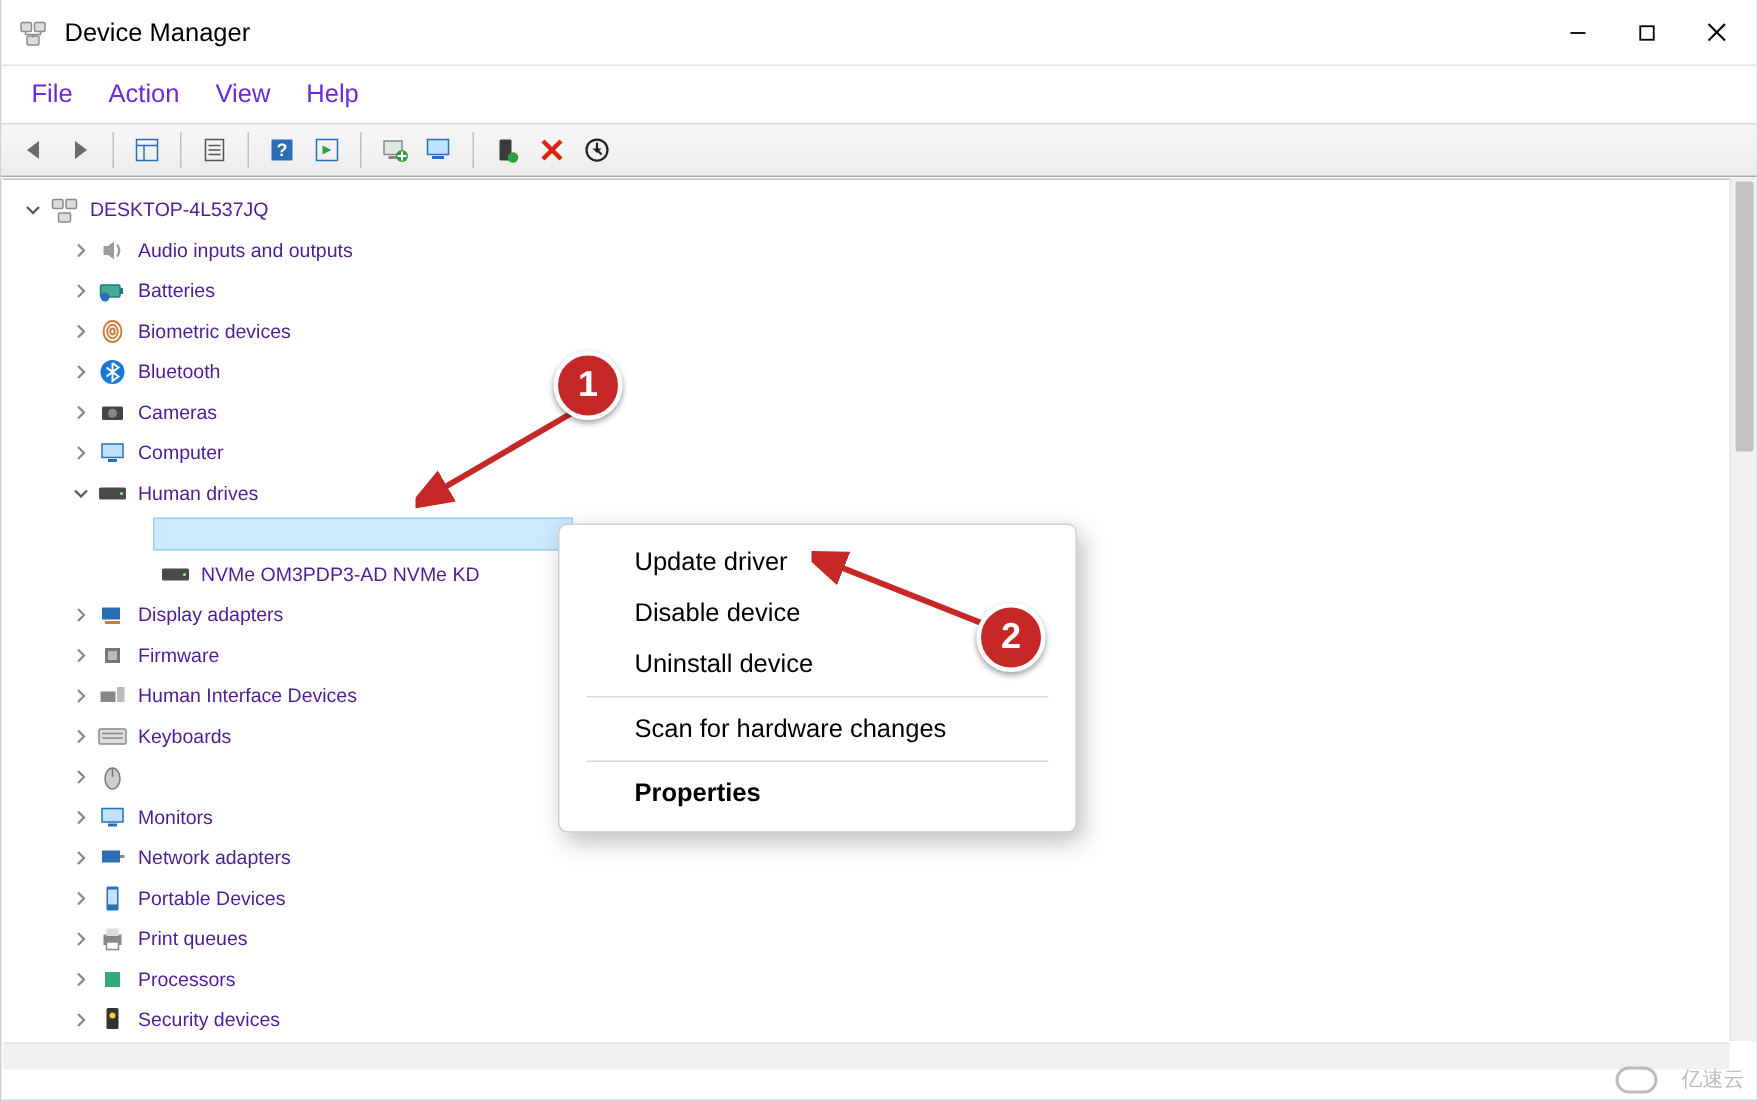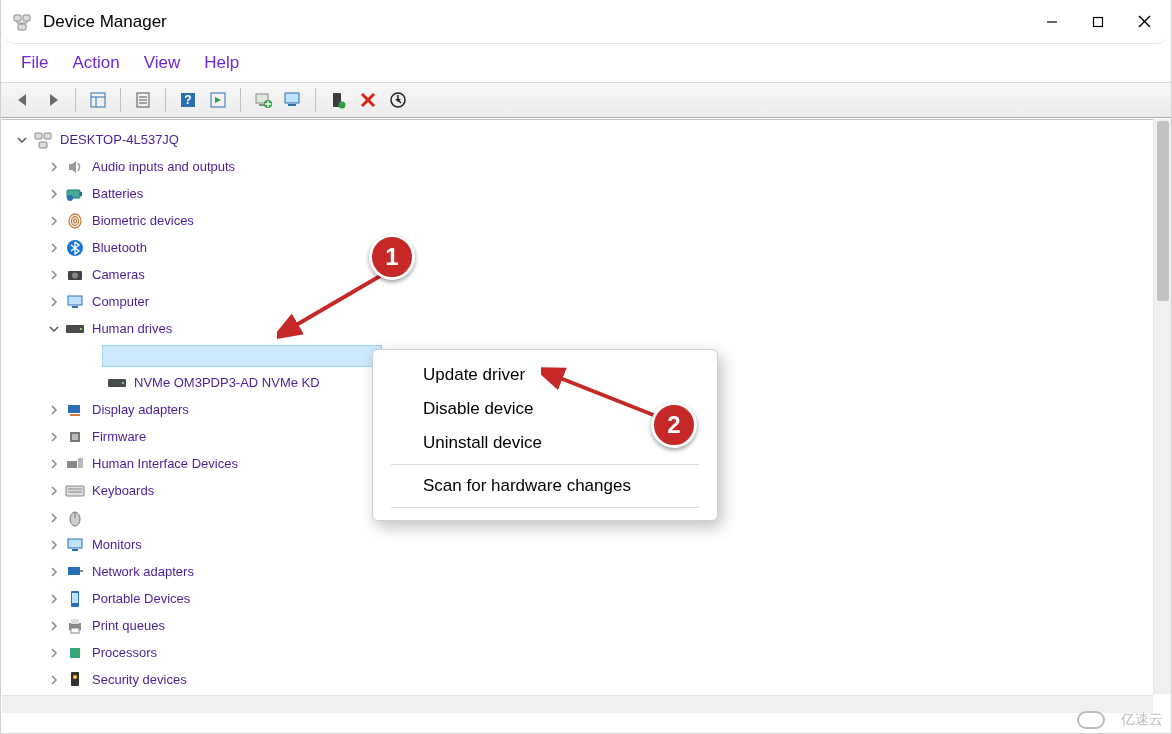"Device Manager" .titlebar { border-radius: 15px -> none }
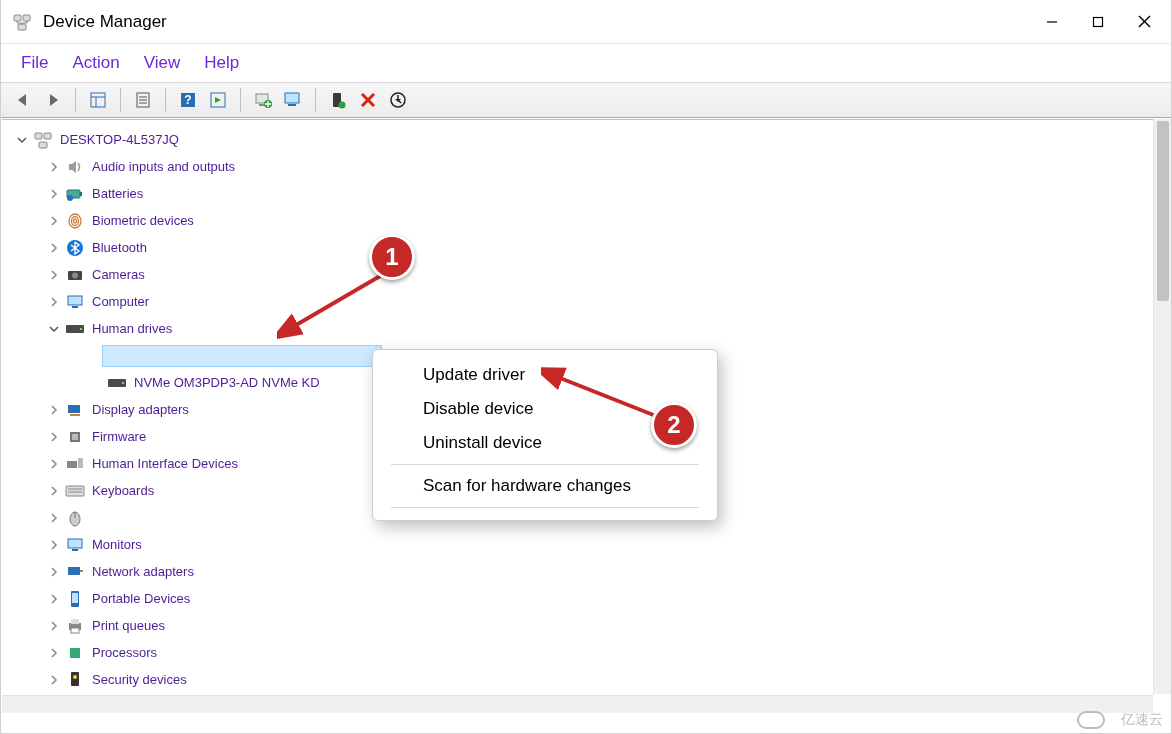"Properties" div.cm-item { html: none -> <div>Properties</div> }
